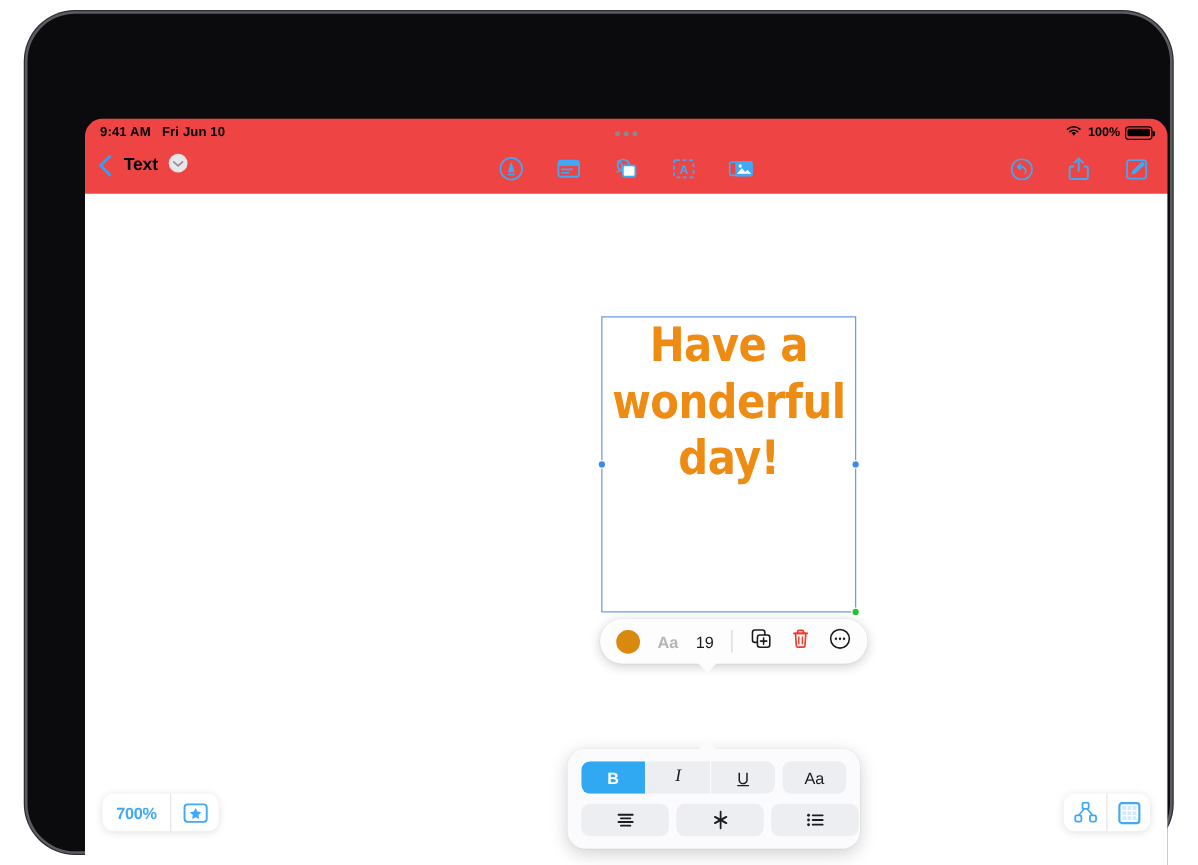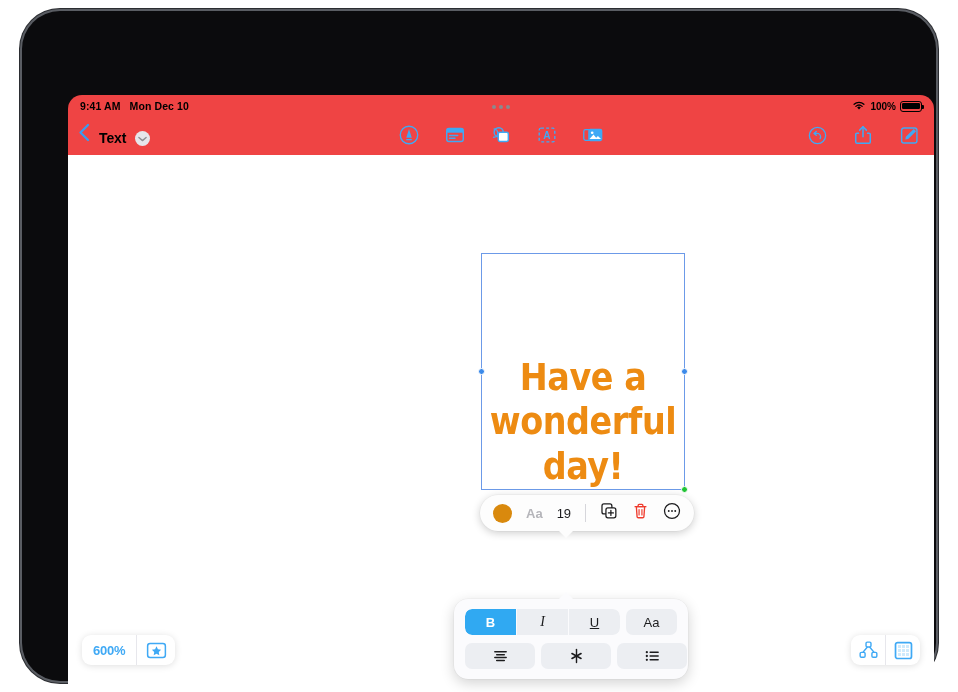"Mon Dec 10" span { text: Mon Dec -> Fri Jun }
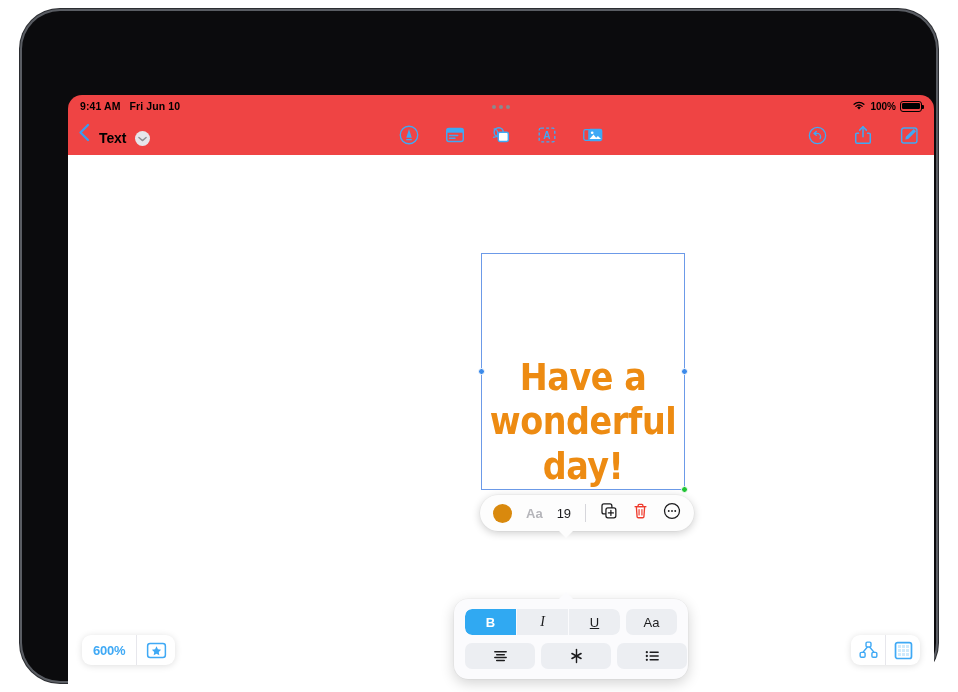"Text" #nav-left { align-items: flex-end -> flex-start }
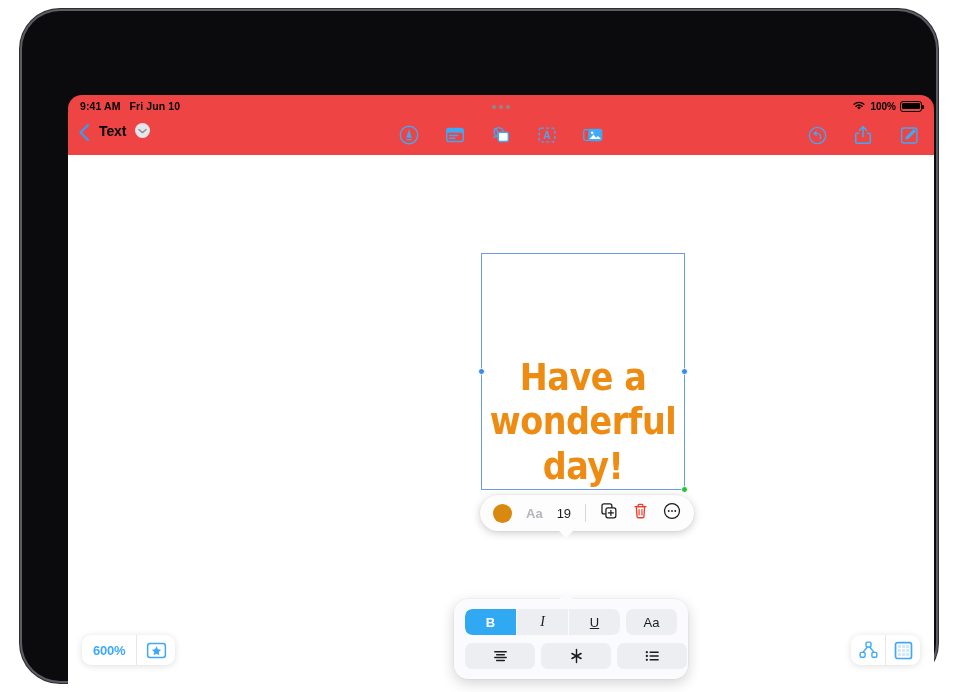"Have a wonderful day!" #text-box { align-items: flex-end -> flex-start }
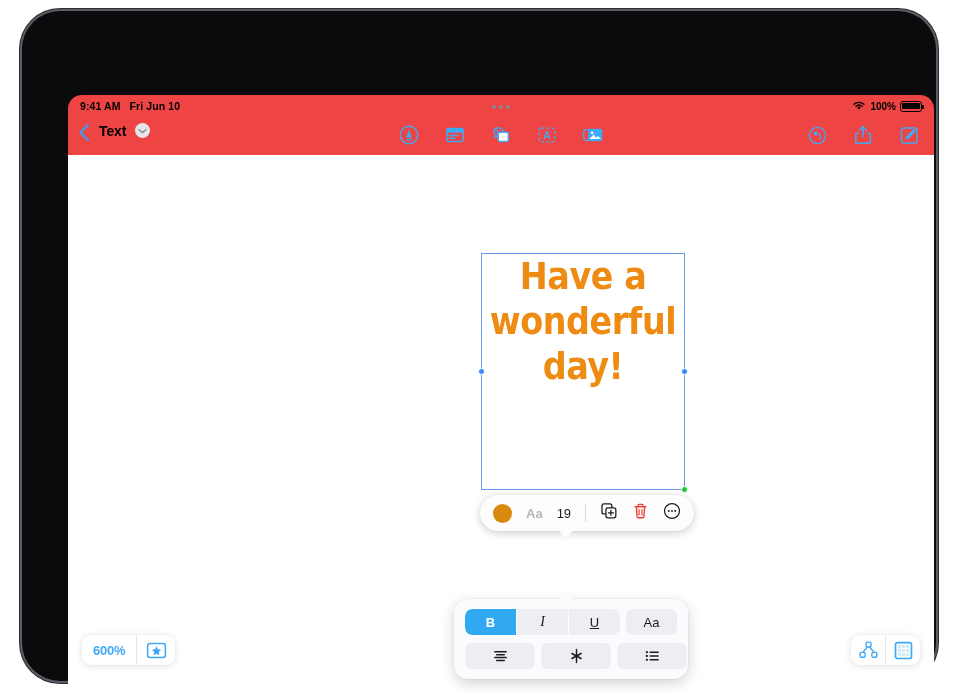"600%" span { text: 600% -> 700% }
